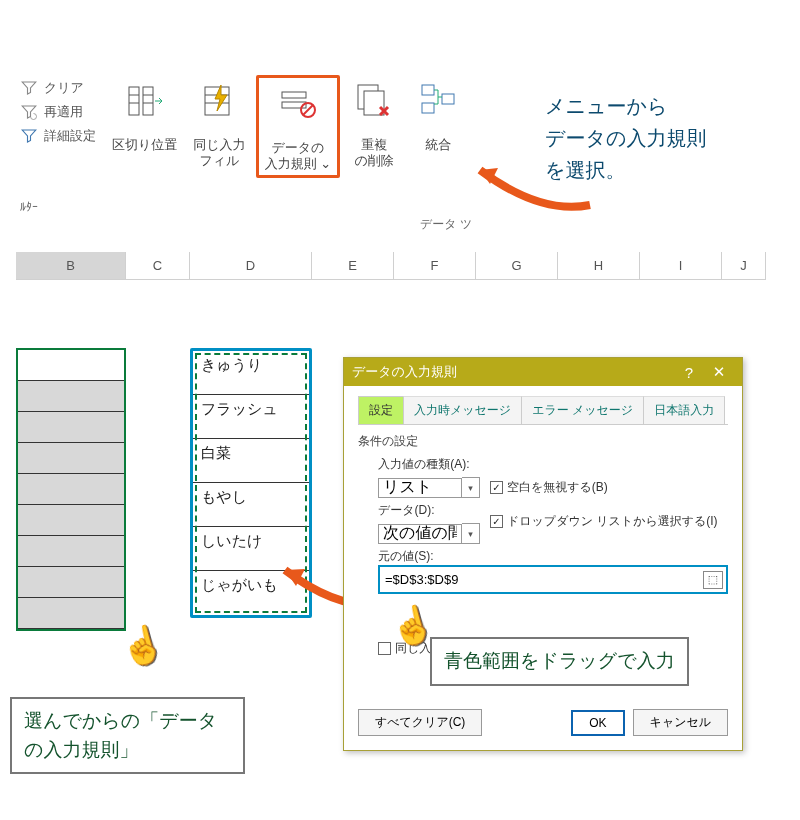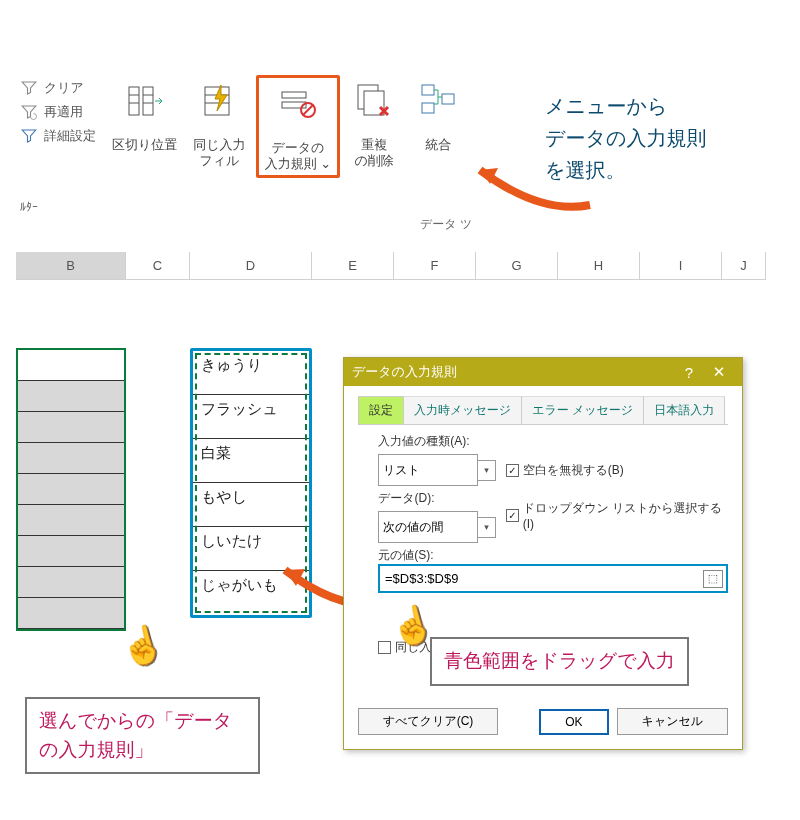"条件の設定" div.section-title { html: none -> <div>条件の設定</div> }
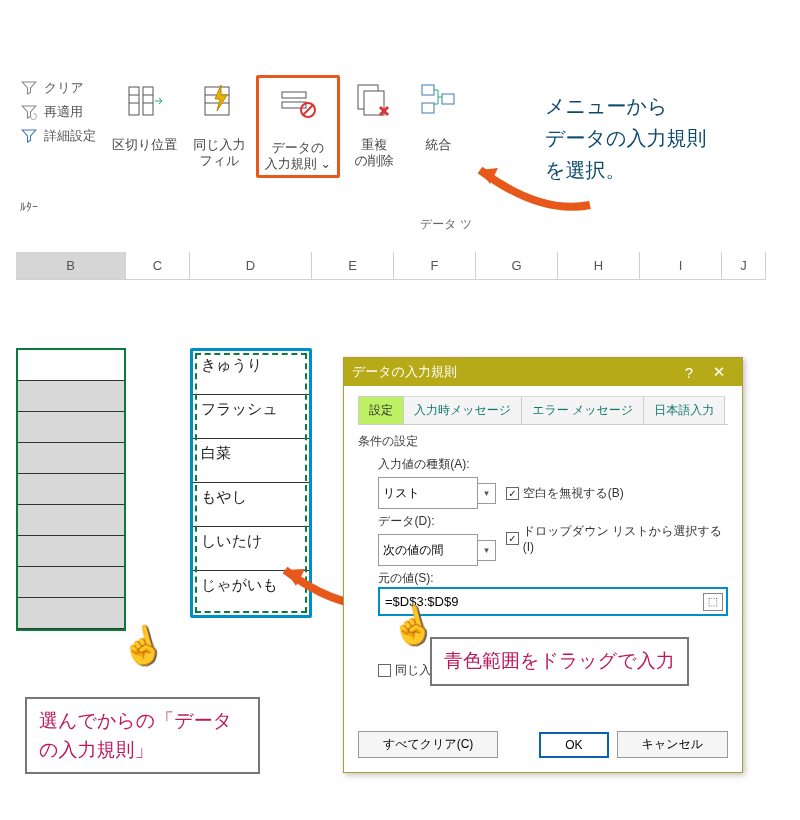"リスト" .combo input { font-size: 12px -> 16px; padding: 8px 4px -> 0 4px; width: 100px -> 84px }
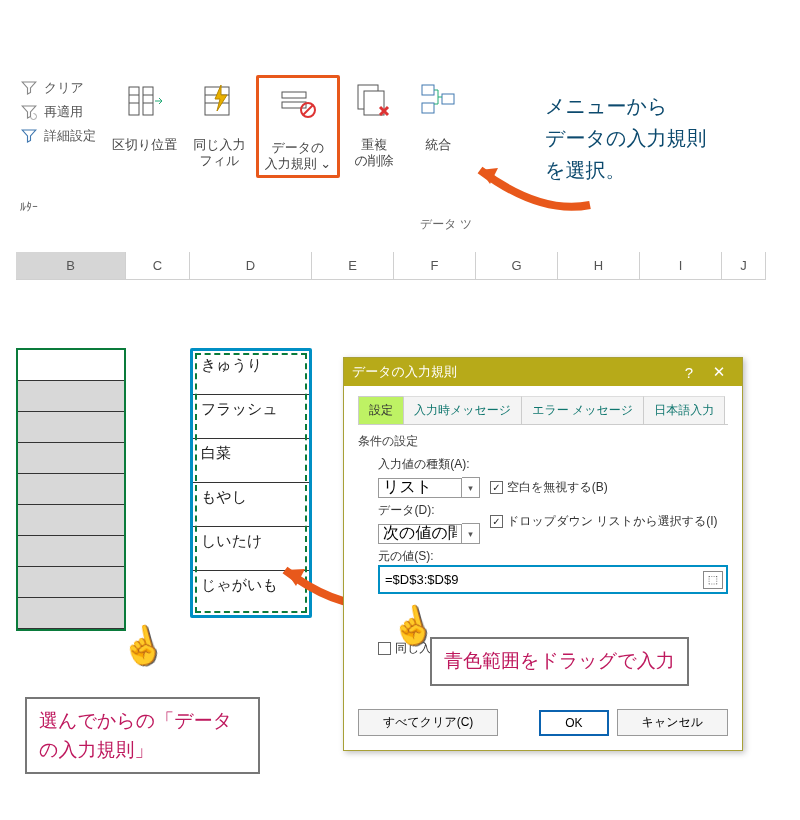"青色範囲をドラッグで入力" .anno-box { color: #be185d -> #14532d }
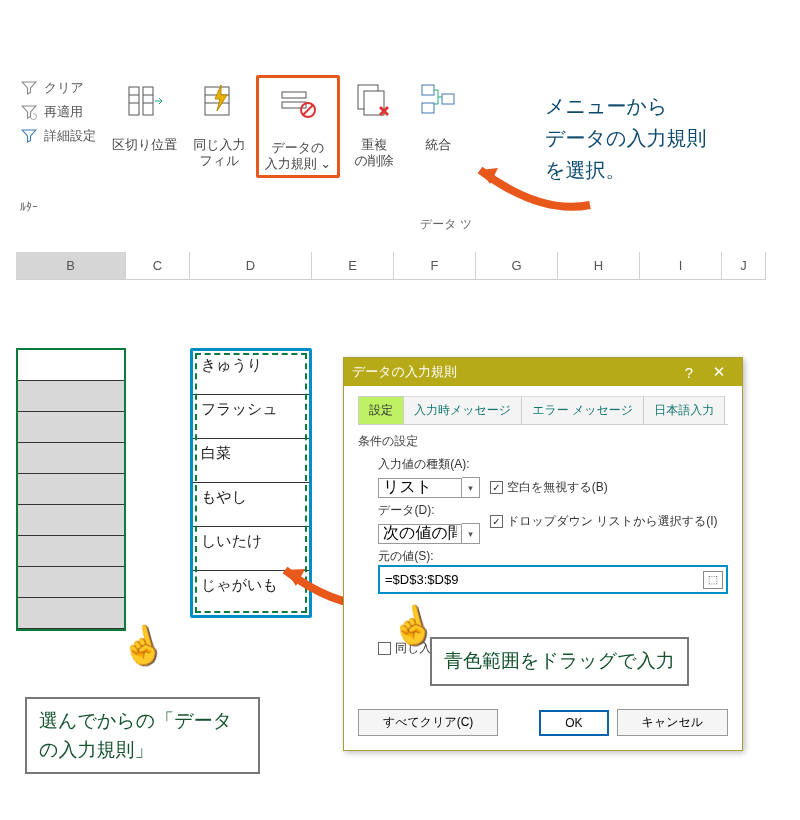"選んでからの「データ の入力規則」" div.anno-box { left: 25px -> 10px }
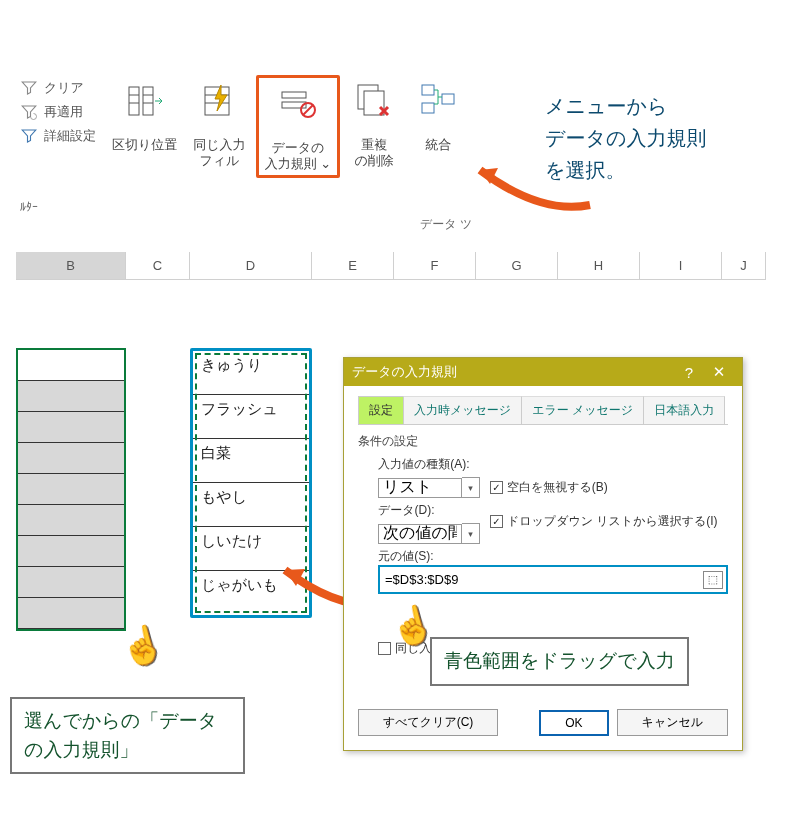"すべてクリア(C)" .btn { padding: 4px 24px -> 4px 16px }
